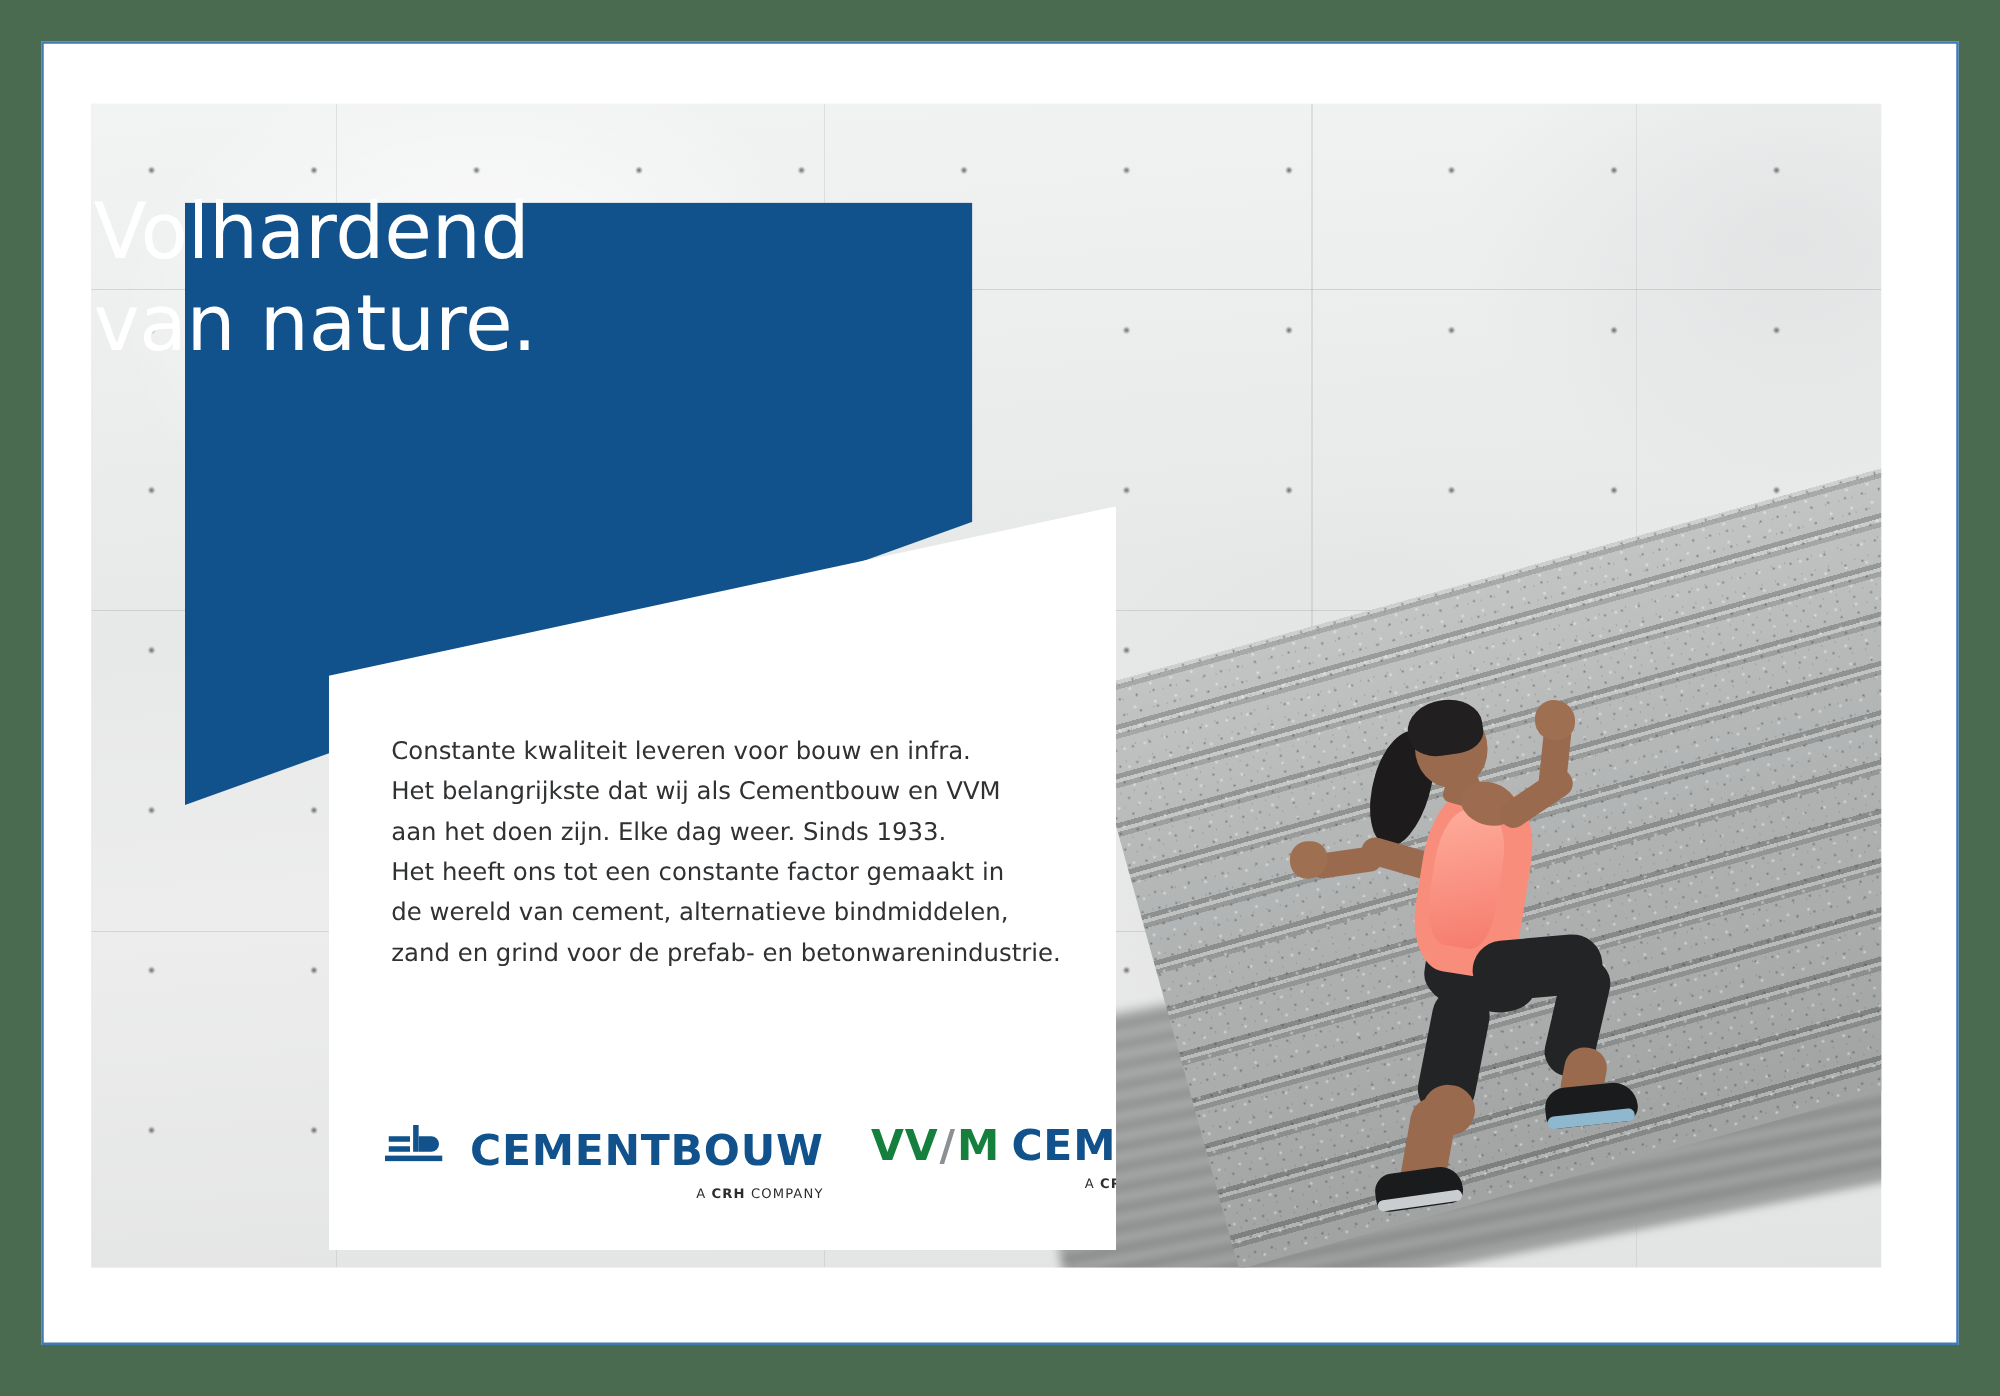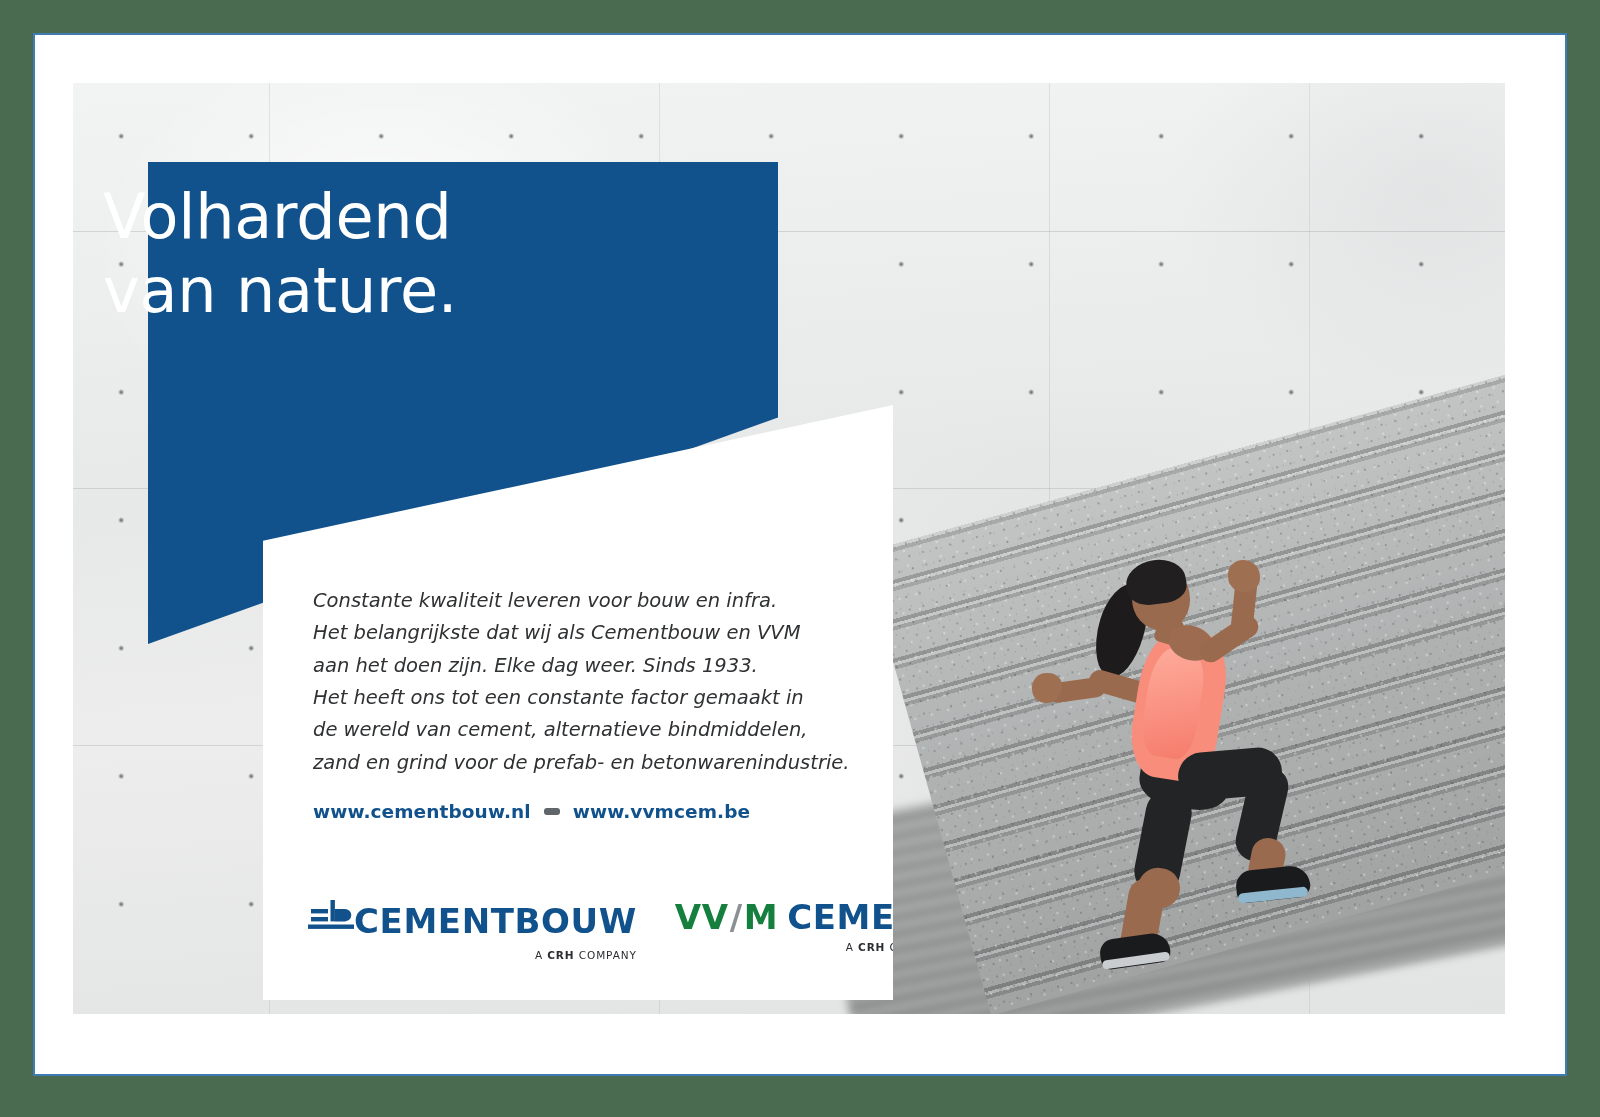"Volhardend" .headline { left: 68px -> 40px; margin-top: 32px -> none }
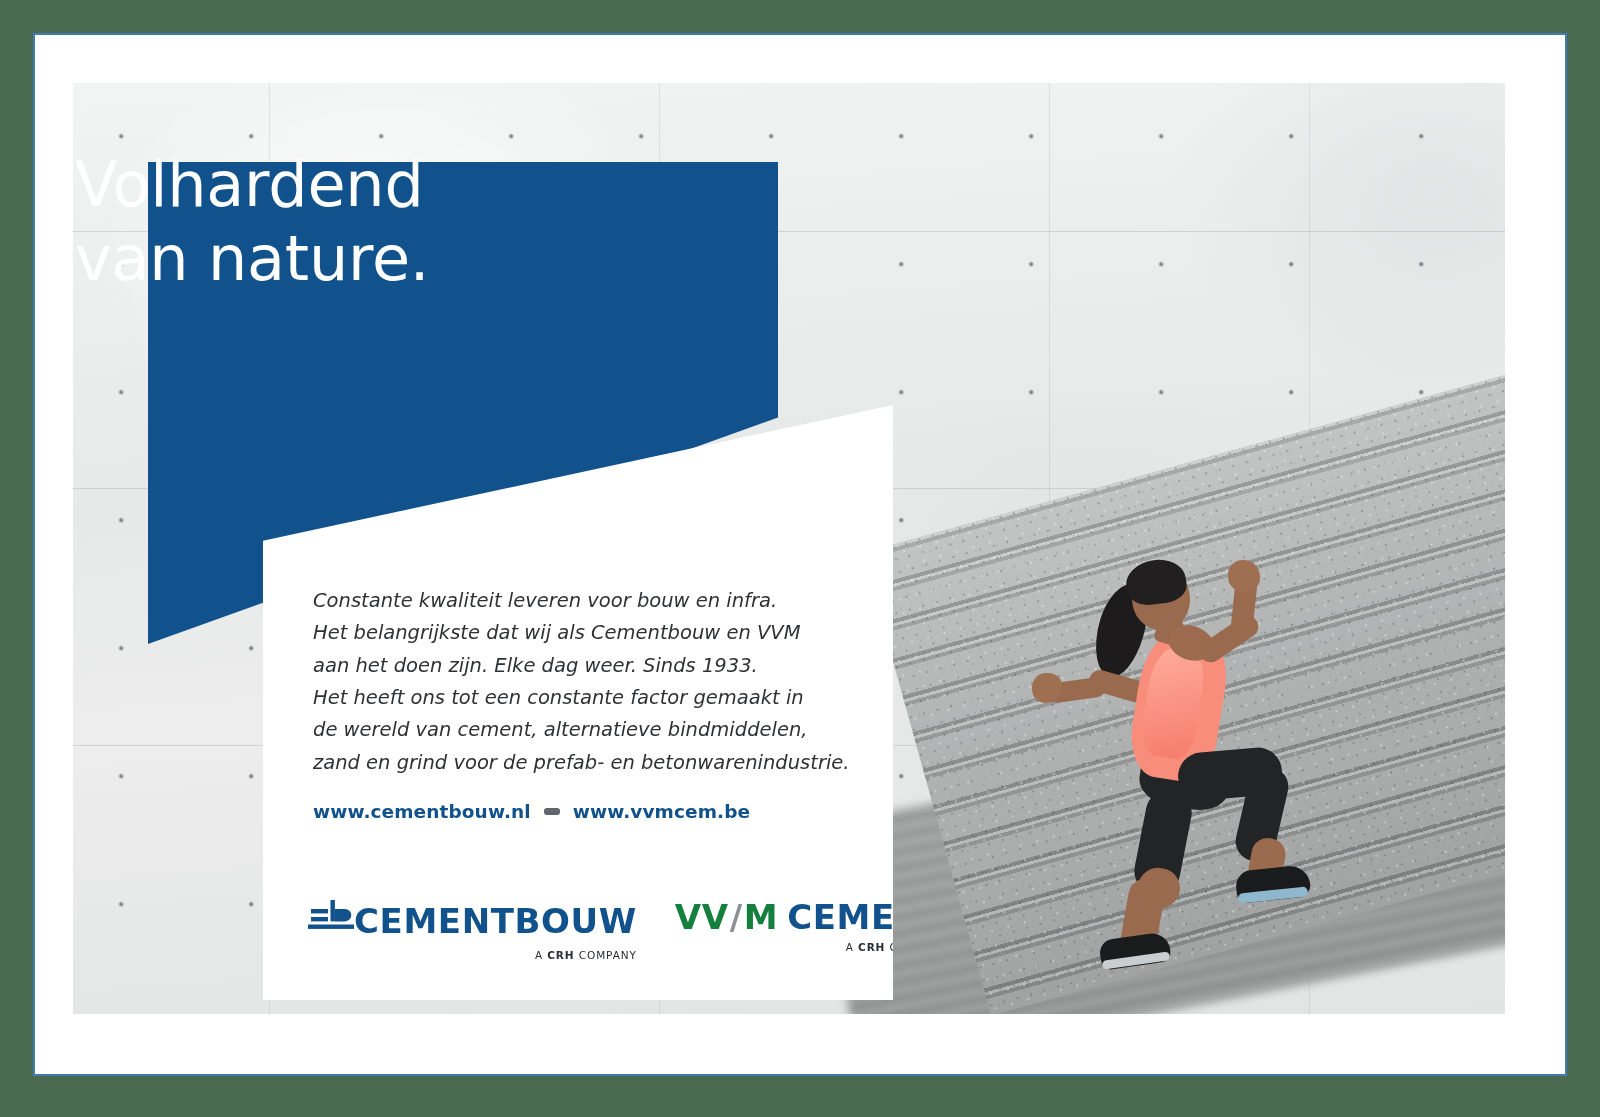"Constante kwaliteit leveren voor bouw" .body-copy { font-style: italic -> none }
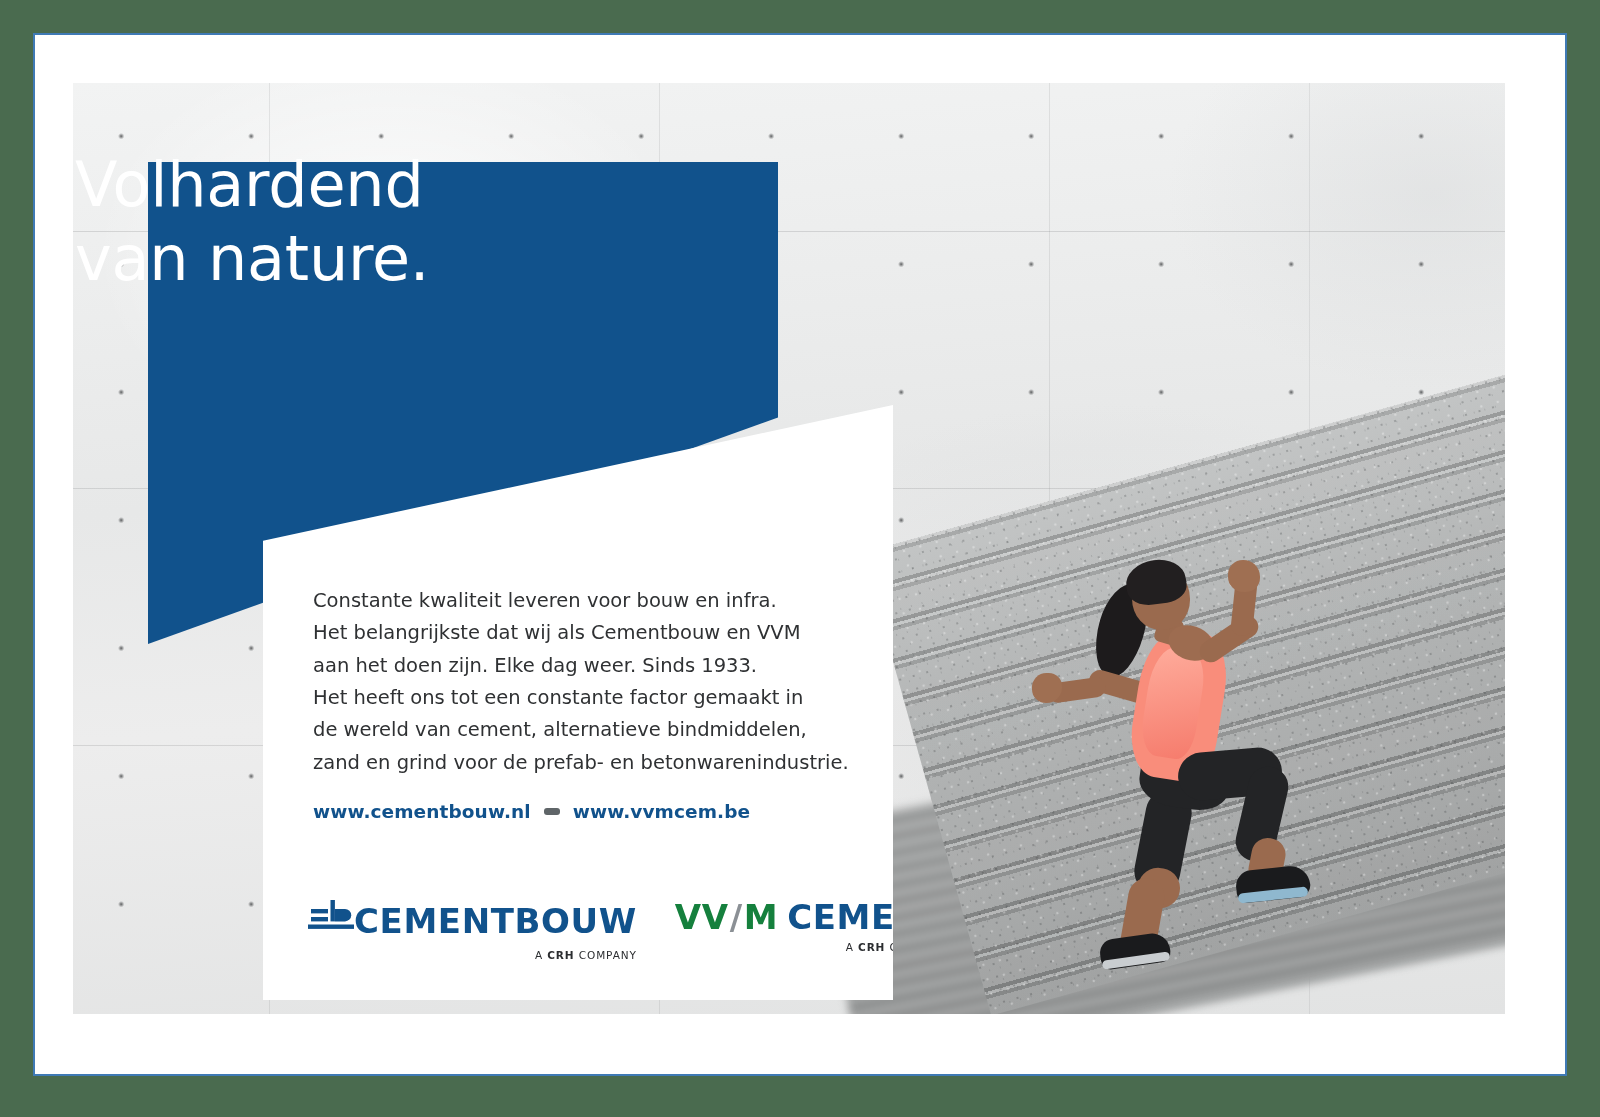"www.cementbouw.nl" div.url-row { html: <div> <a>www.cementbouw.nl</a> <span></span> <a>www.vvmcem.be</a> </div> -> none }
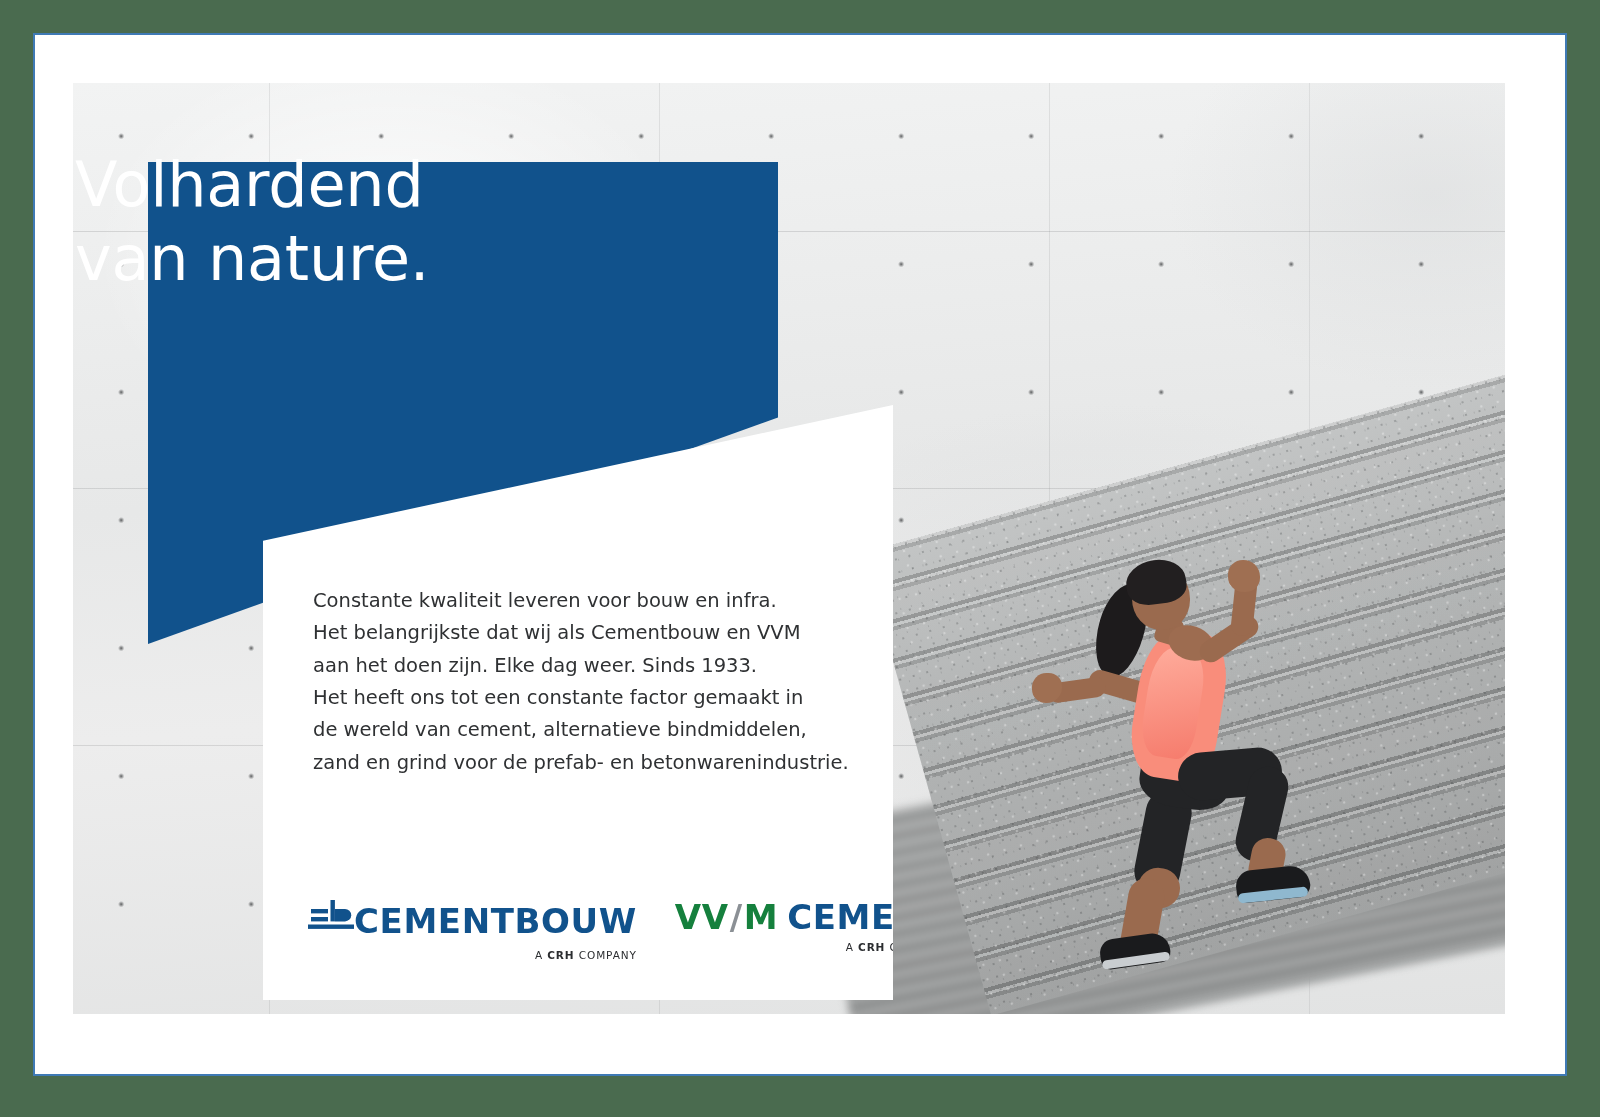"CEMENTBOUW" .cb-lockup { gap: 0 -> 22px }
